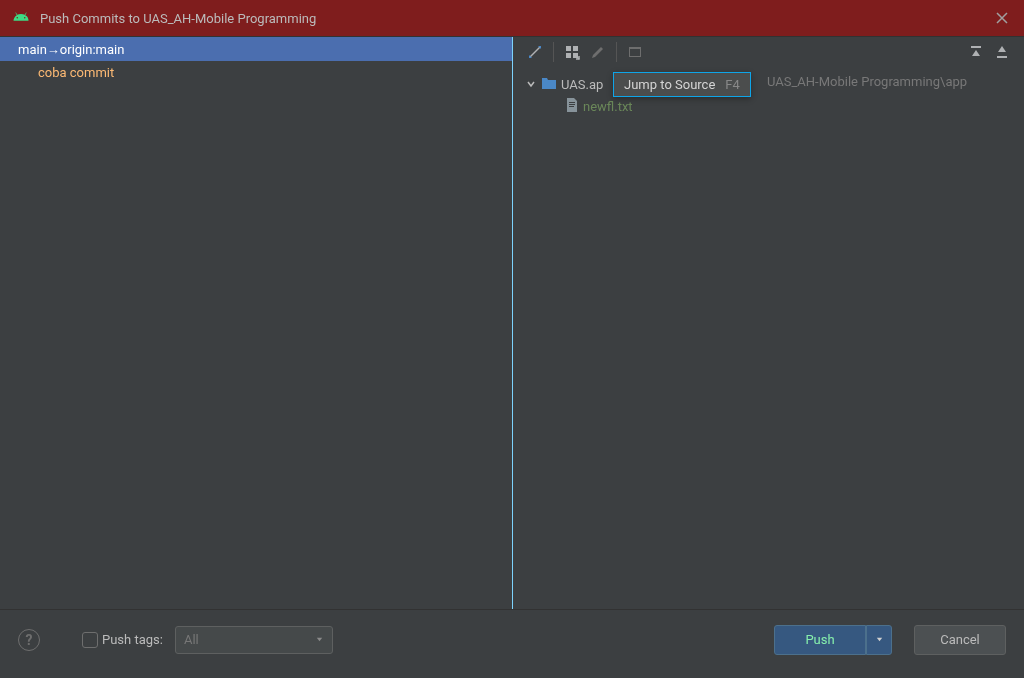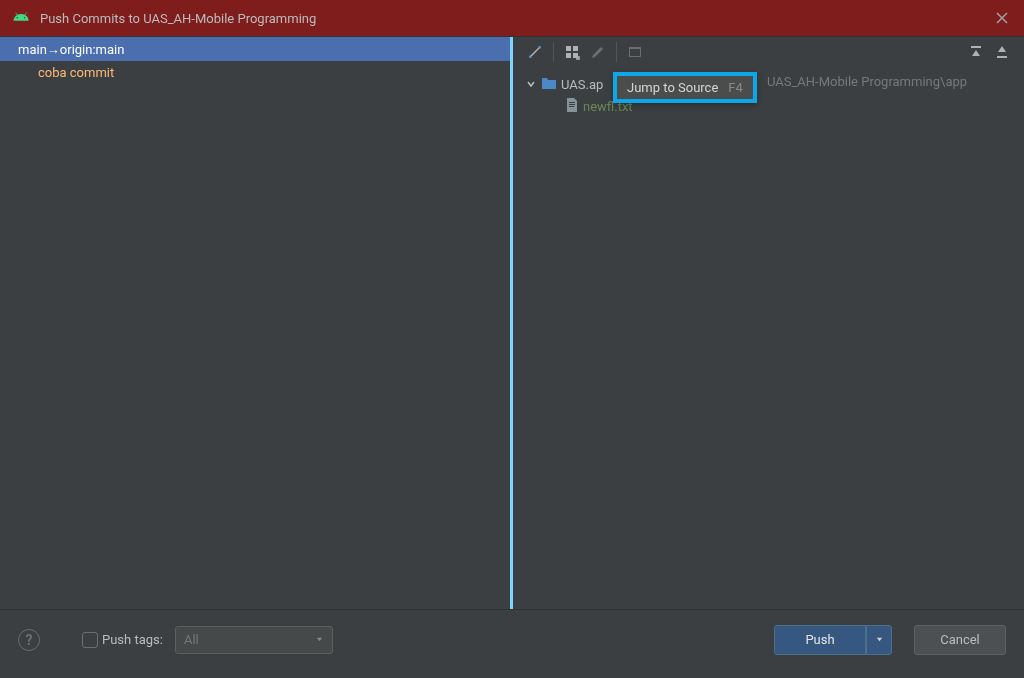"main" .left-panel { border-right: 3px solid #7dd3fc -> 1px solid #7dd3fc }
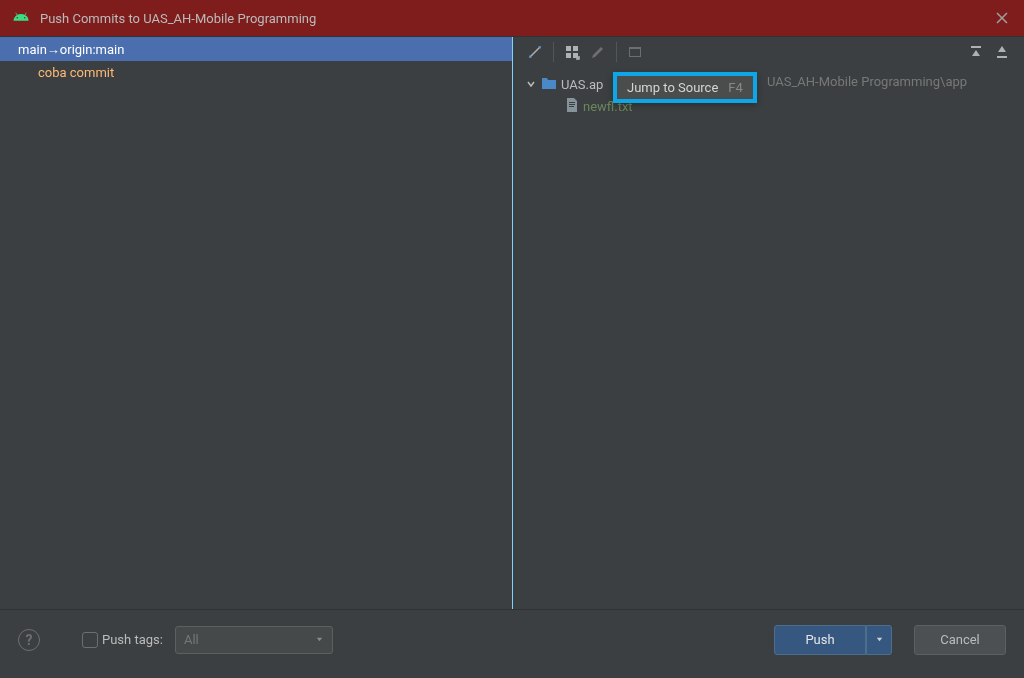"Jump to Source" .tooltip { border: 4px solid #0ea5e9 -> 1px solid #0ea5e9 }
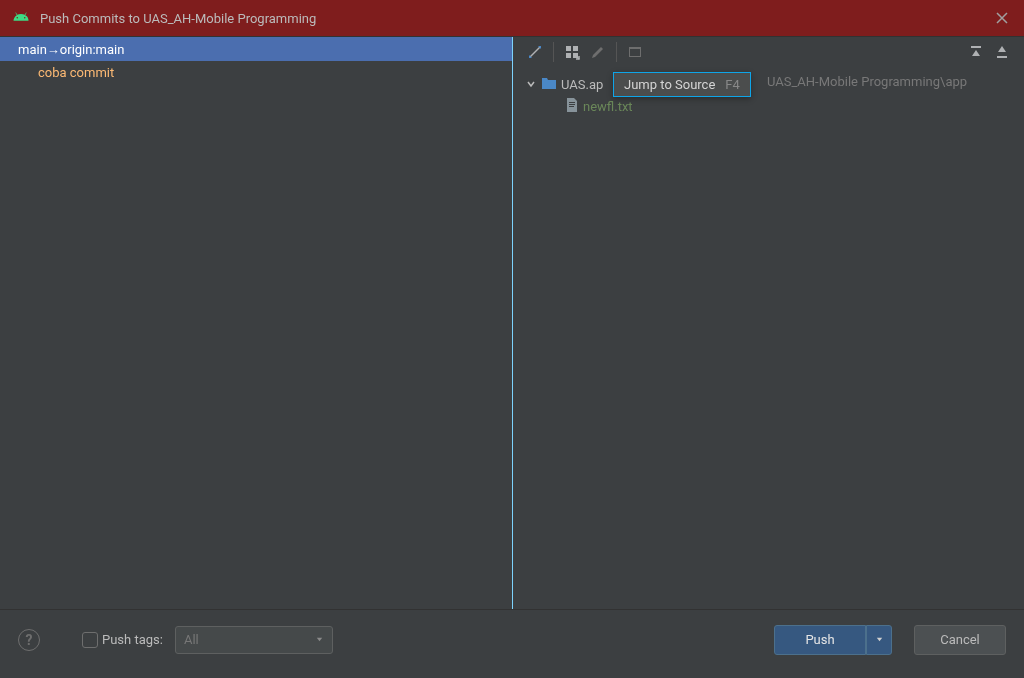"Push" .push-btn { color: #e5e5e5 -> #86efac }
